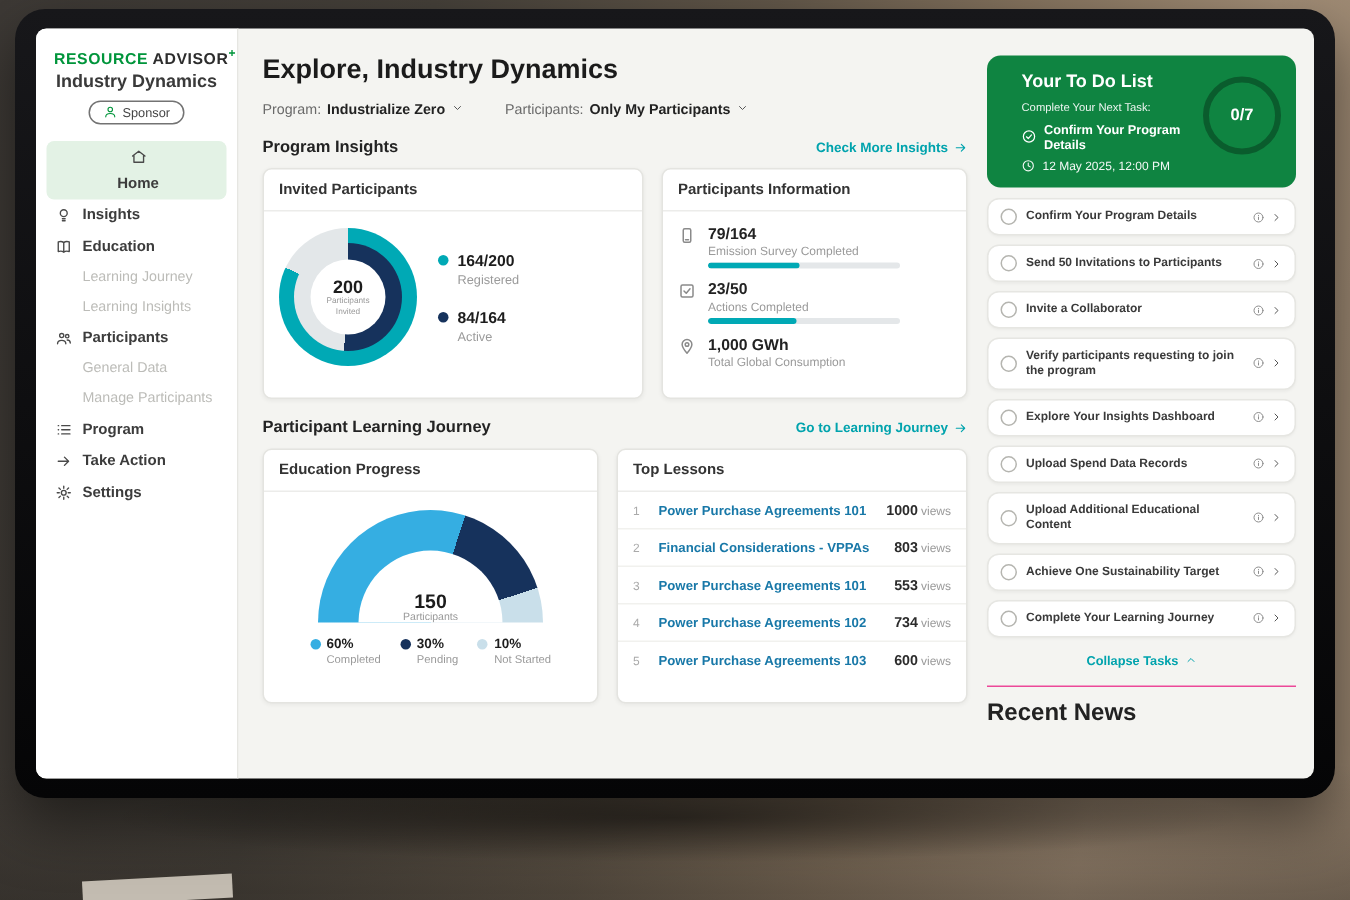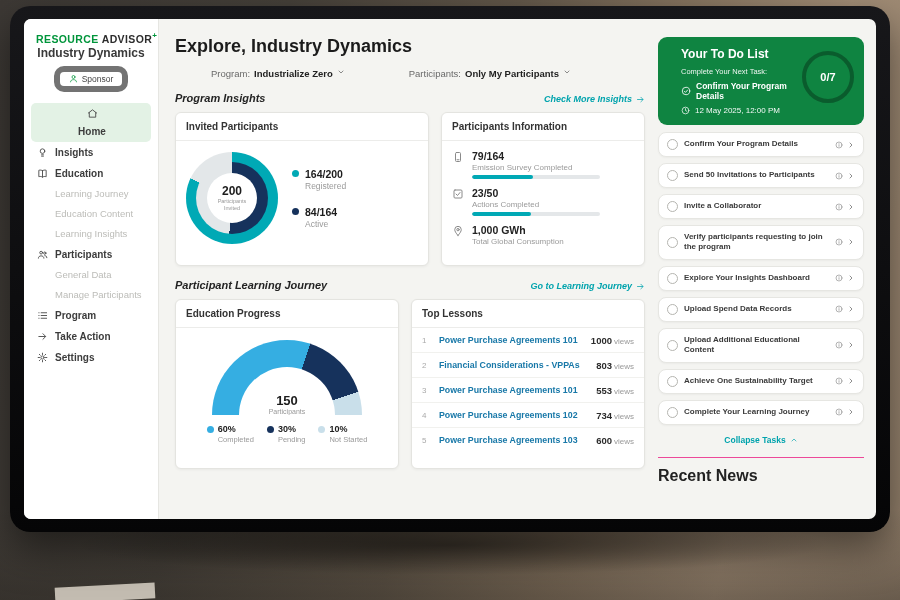"Sponsor" .sponsor { border: 6px solid #737373 -> 1px solid #737373 }
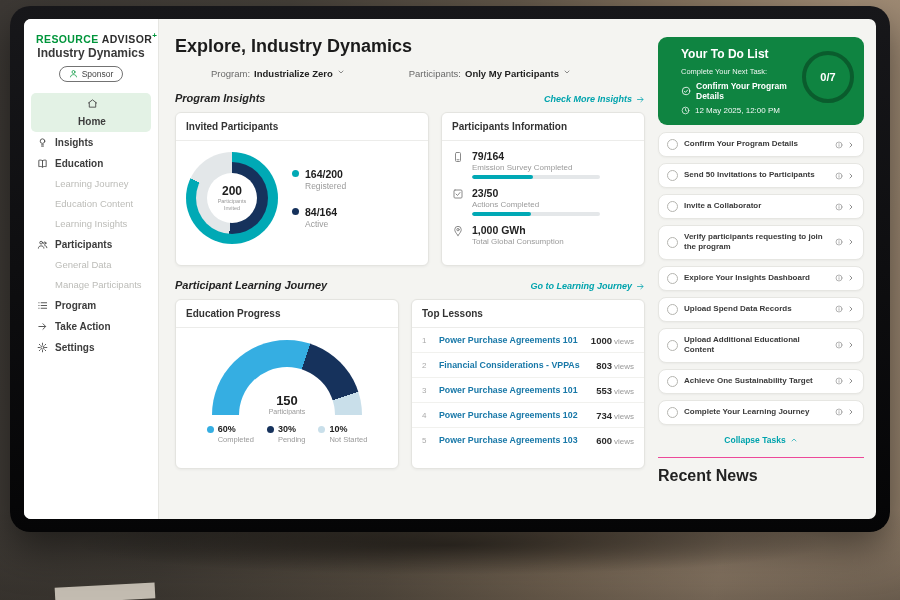"Program:" .filter { margin-left: 36px -> none }
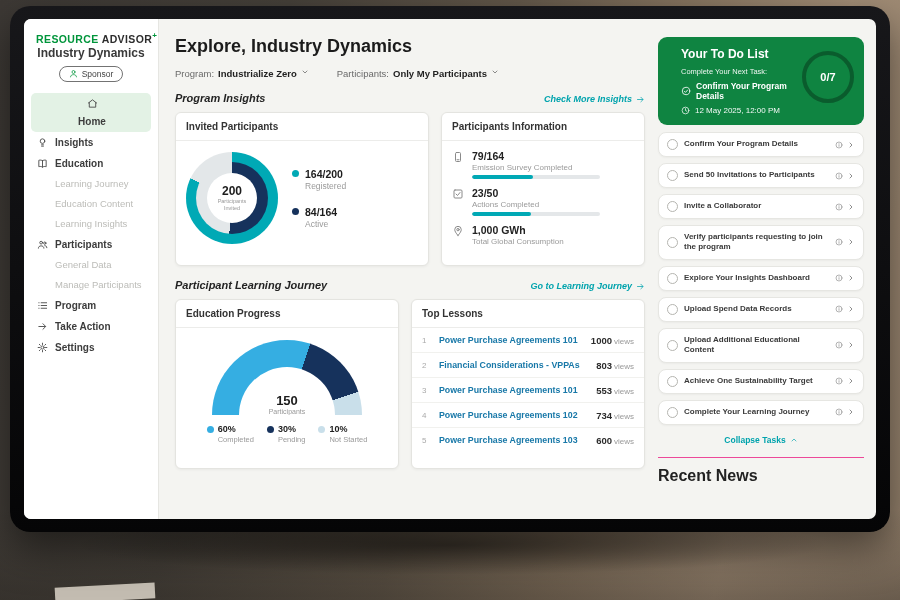"Program Insights" .section-head { align-items: flex-end -> center; font-style: italic -> none }
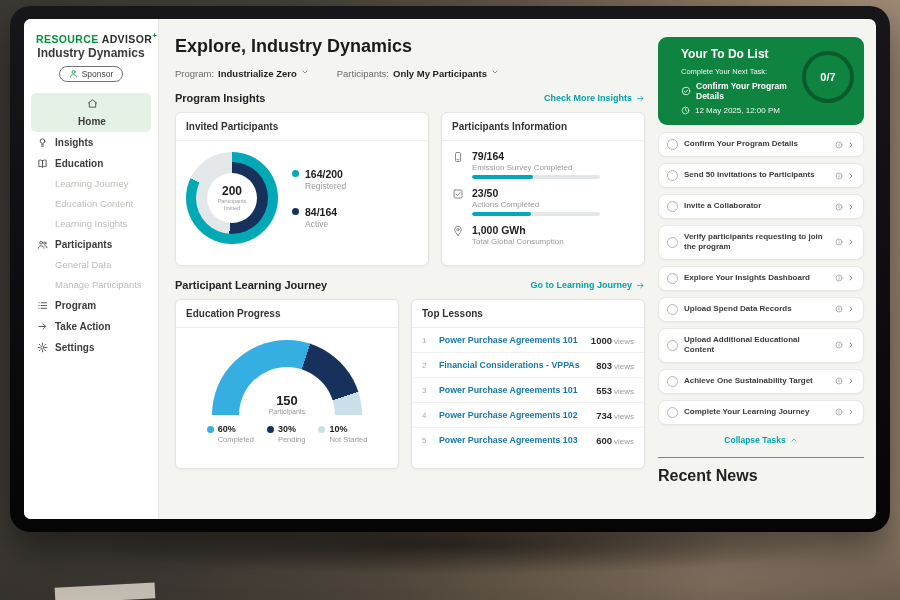"Education Content" div.nav-sub { html: <div>Education Content</div> -> none }
